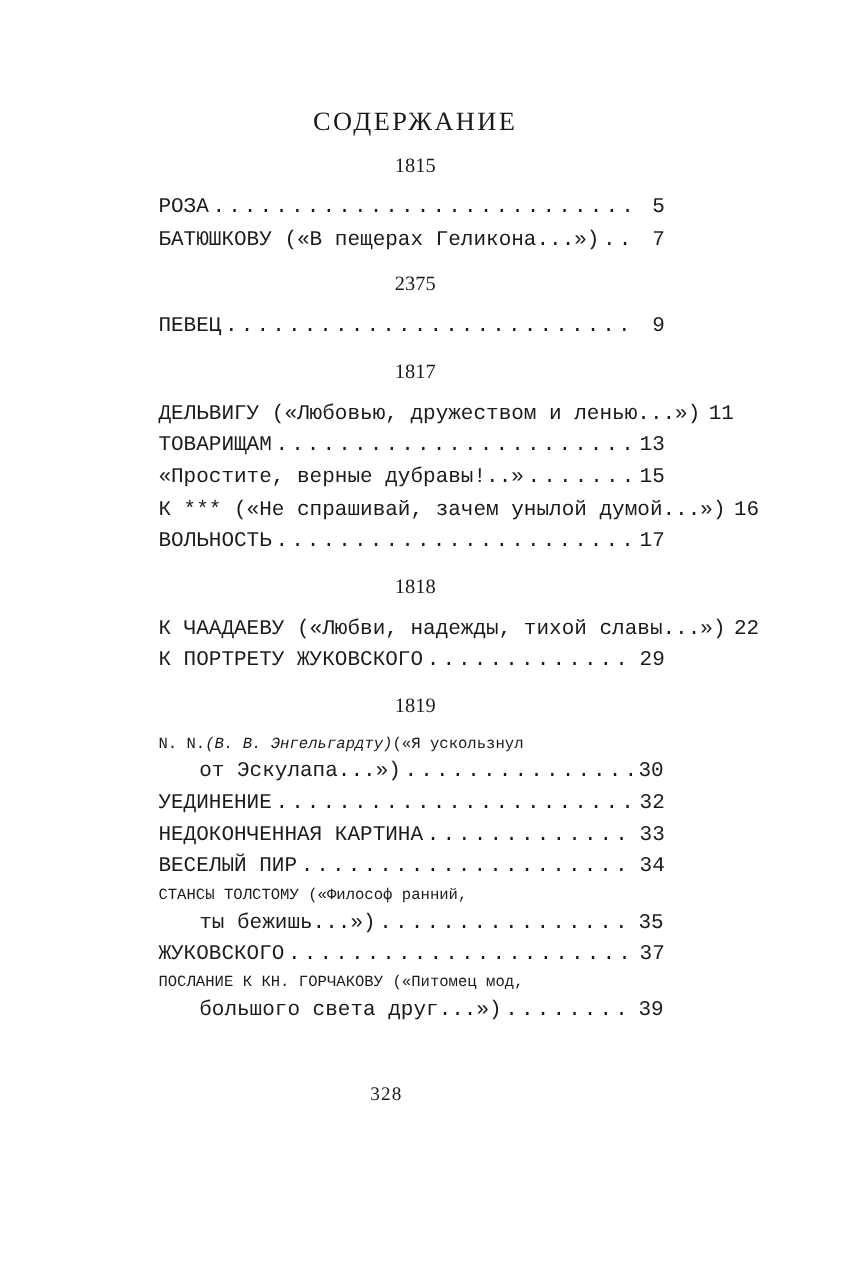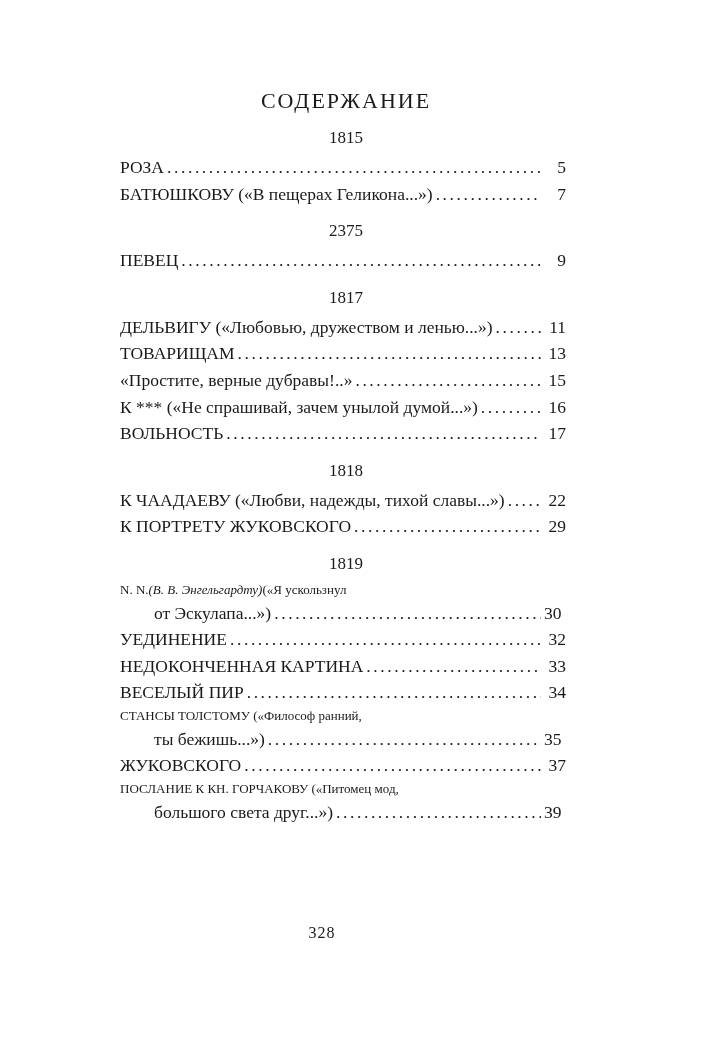"РОЗА" .section { font-family: none -> Liberation Mono, monospace; margin: 0 -> 12px }
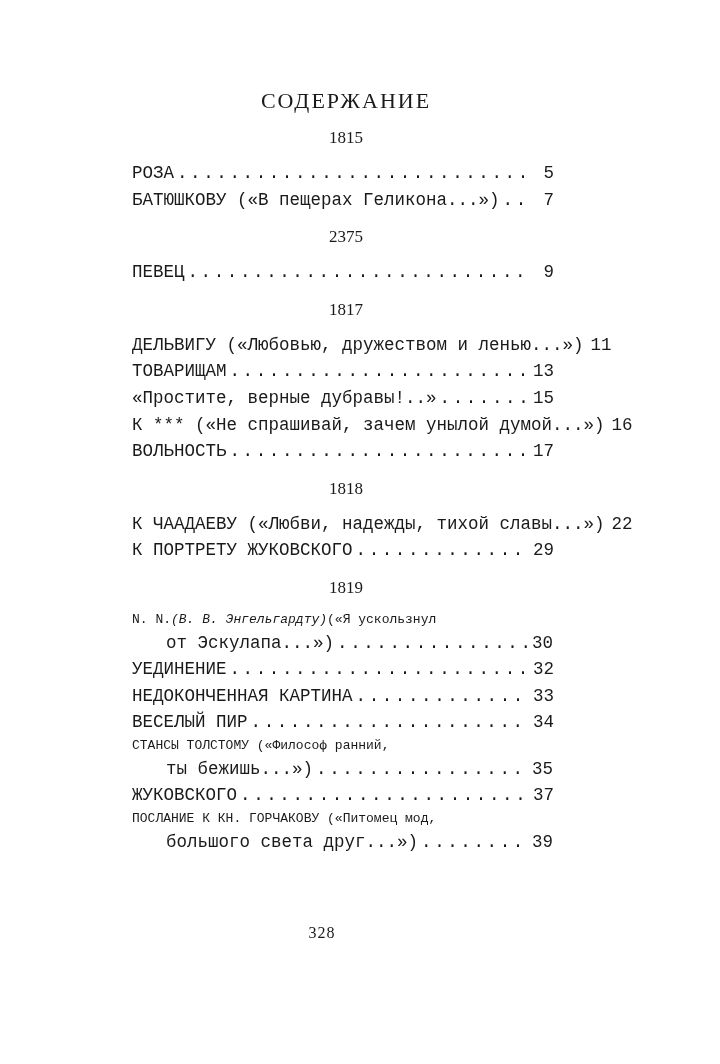"328" .folio { top: 924px -> 904px }
